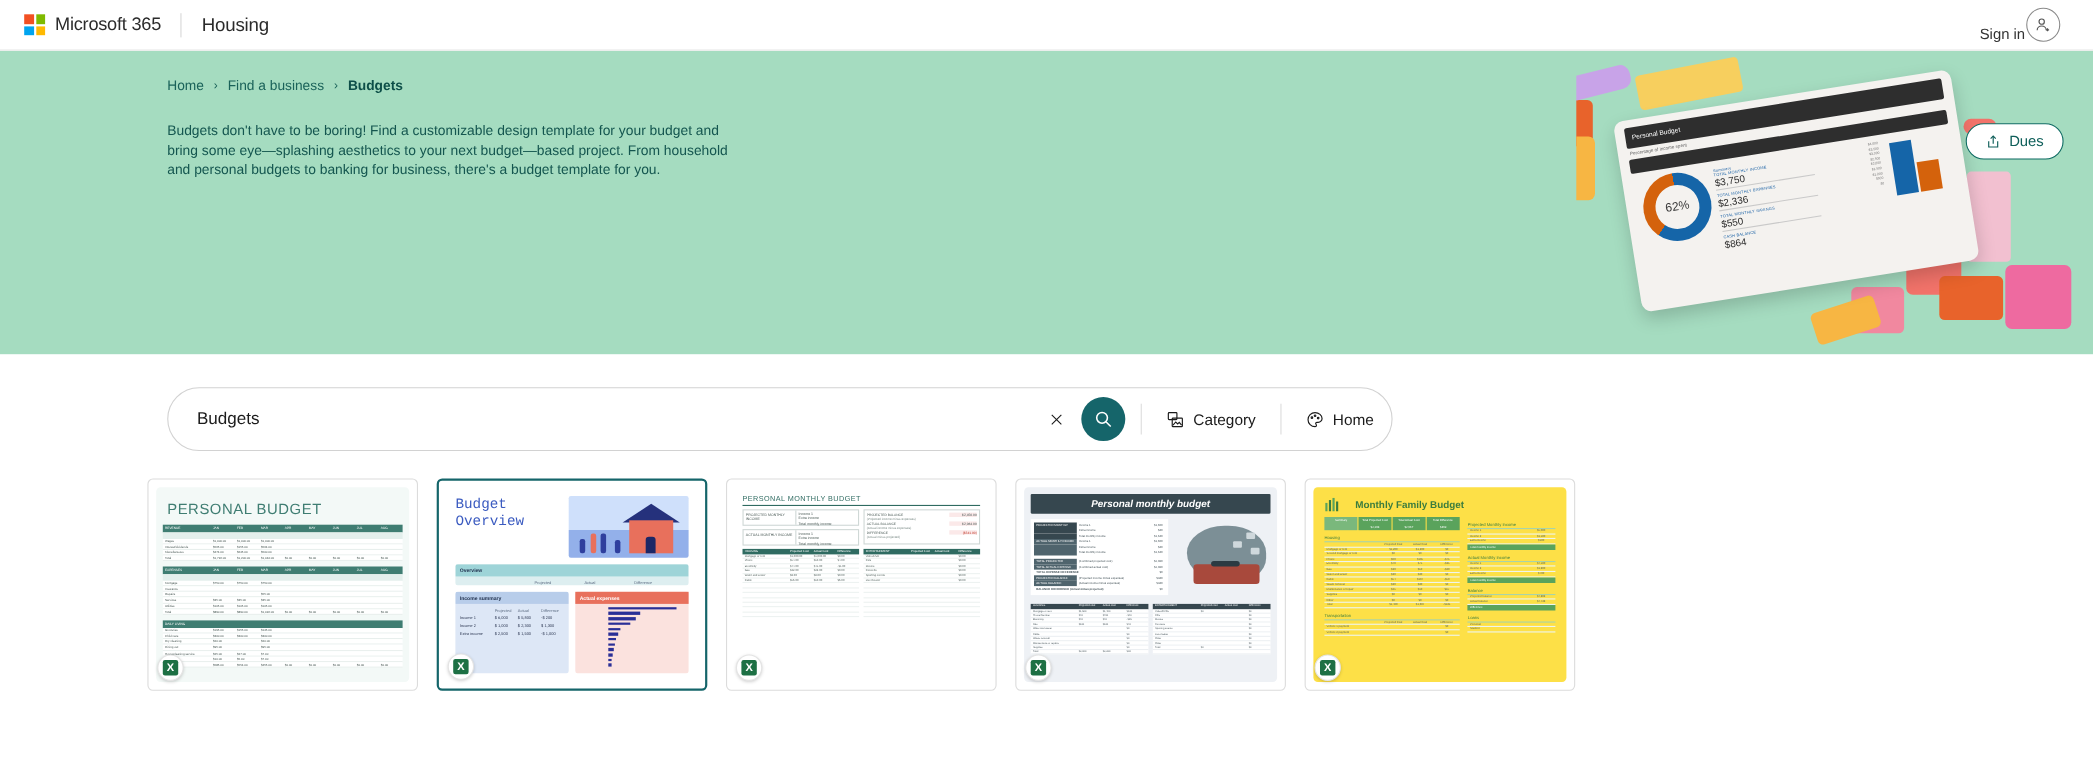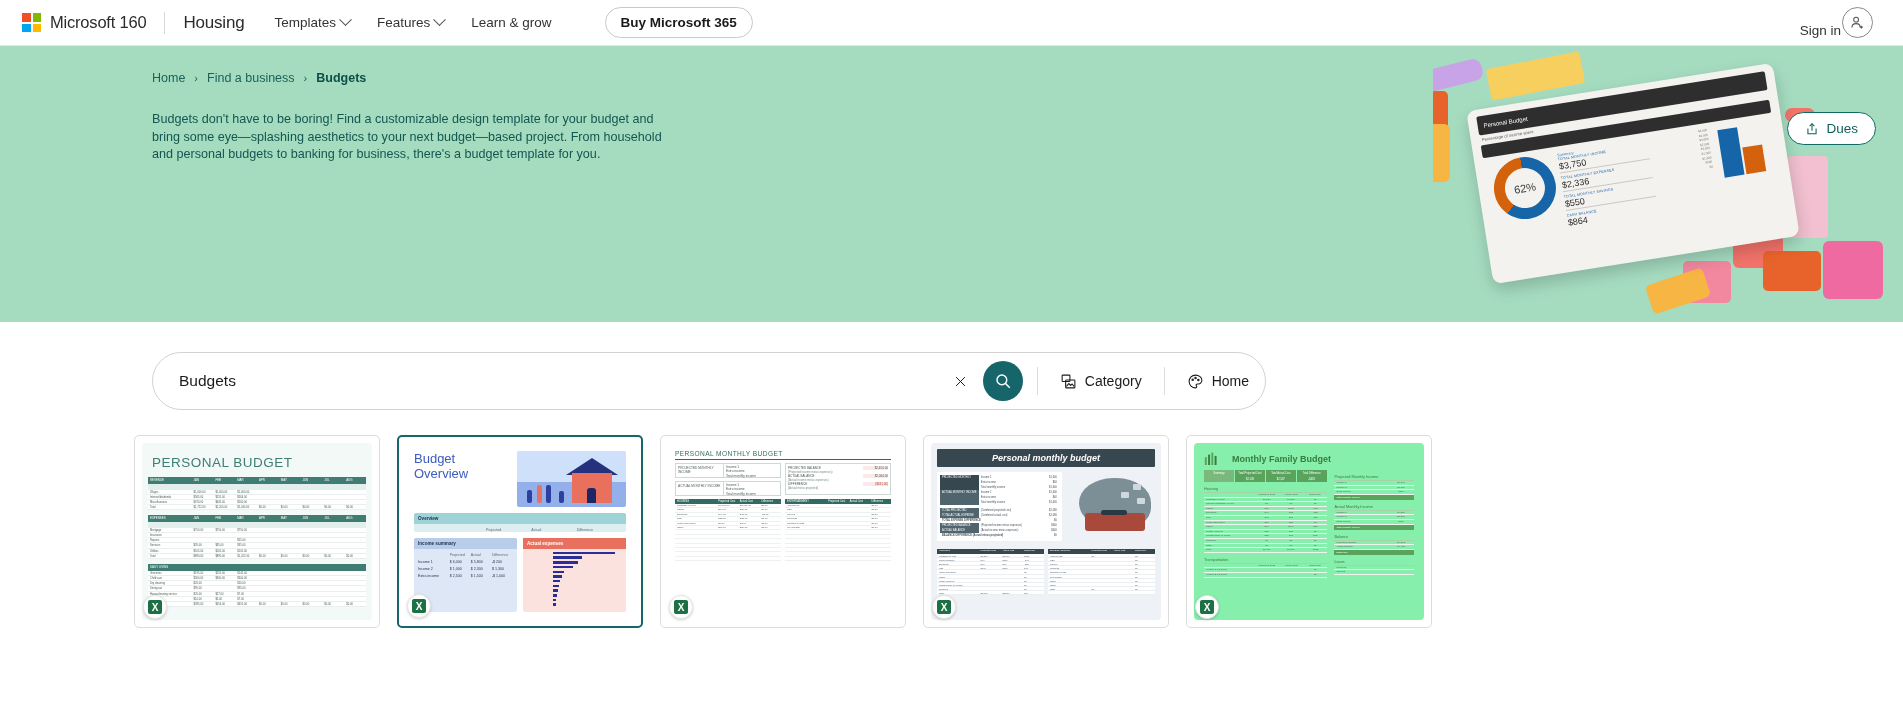"Microsoft 160" span.brand-text { text: 160 -> 365 }
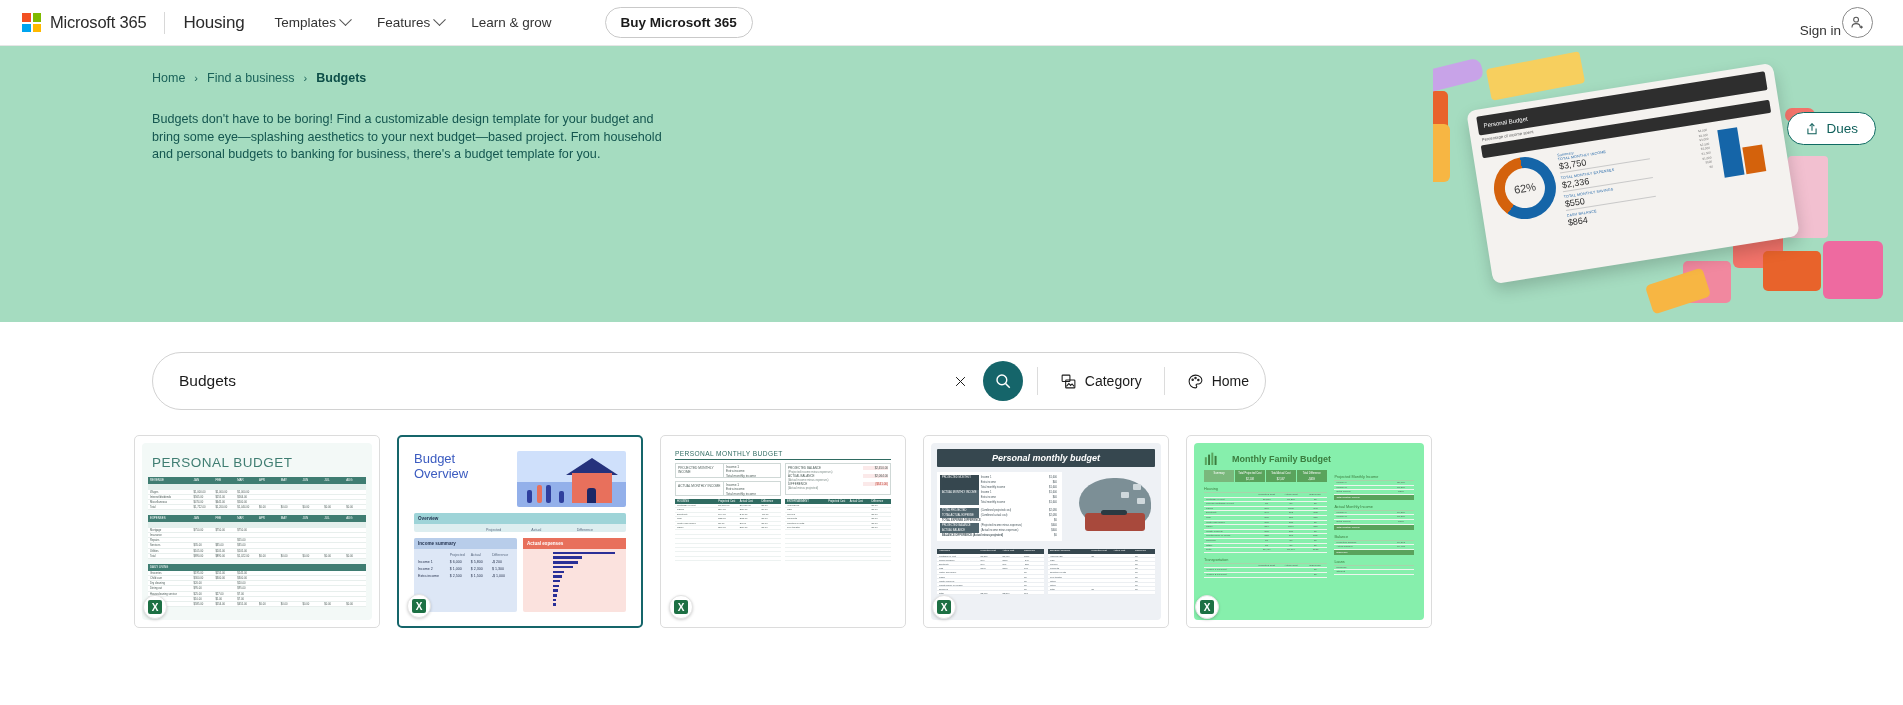"Templates" div.nav-items { html: <div> <div> <span>Templates</span> <span></span> </div> <div> <span>Features</span> <span></span> </div> <div> <span>Learn &amp; grow</span> </div> <div>Buy Microsoft 365</div> </div> -> none }
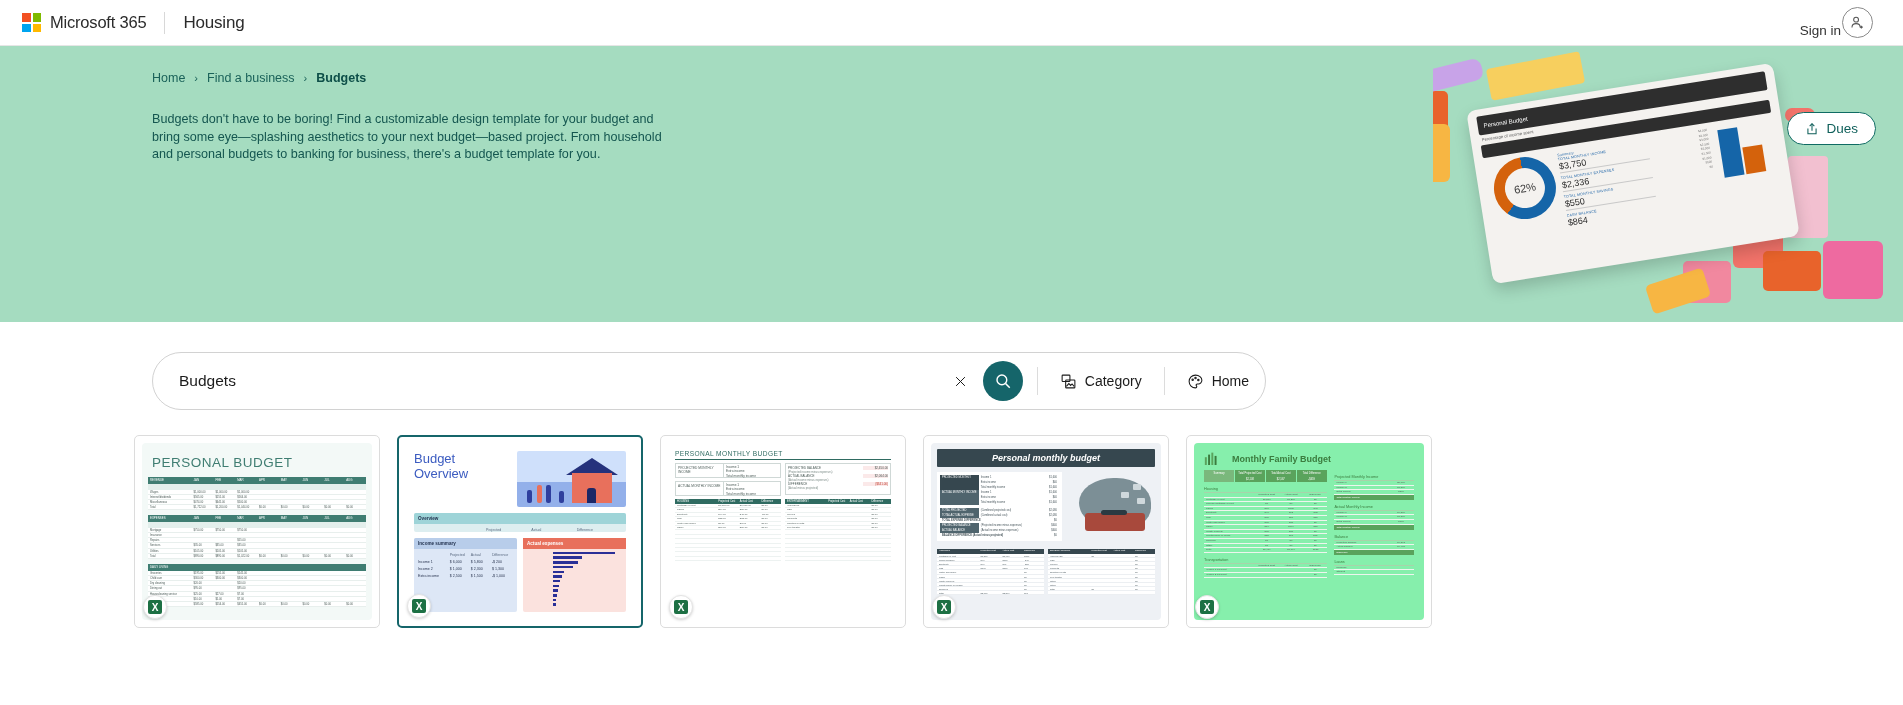"Budget Overview" .c2-top { font-family: none -> Liberation Mono, monospace }
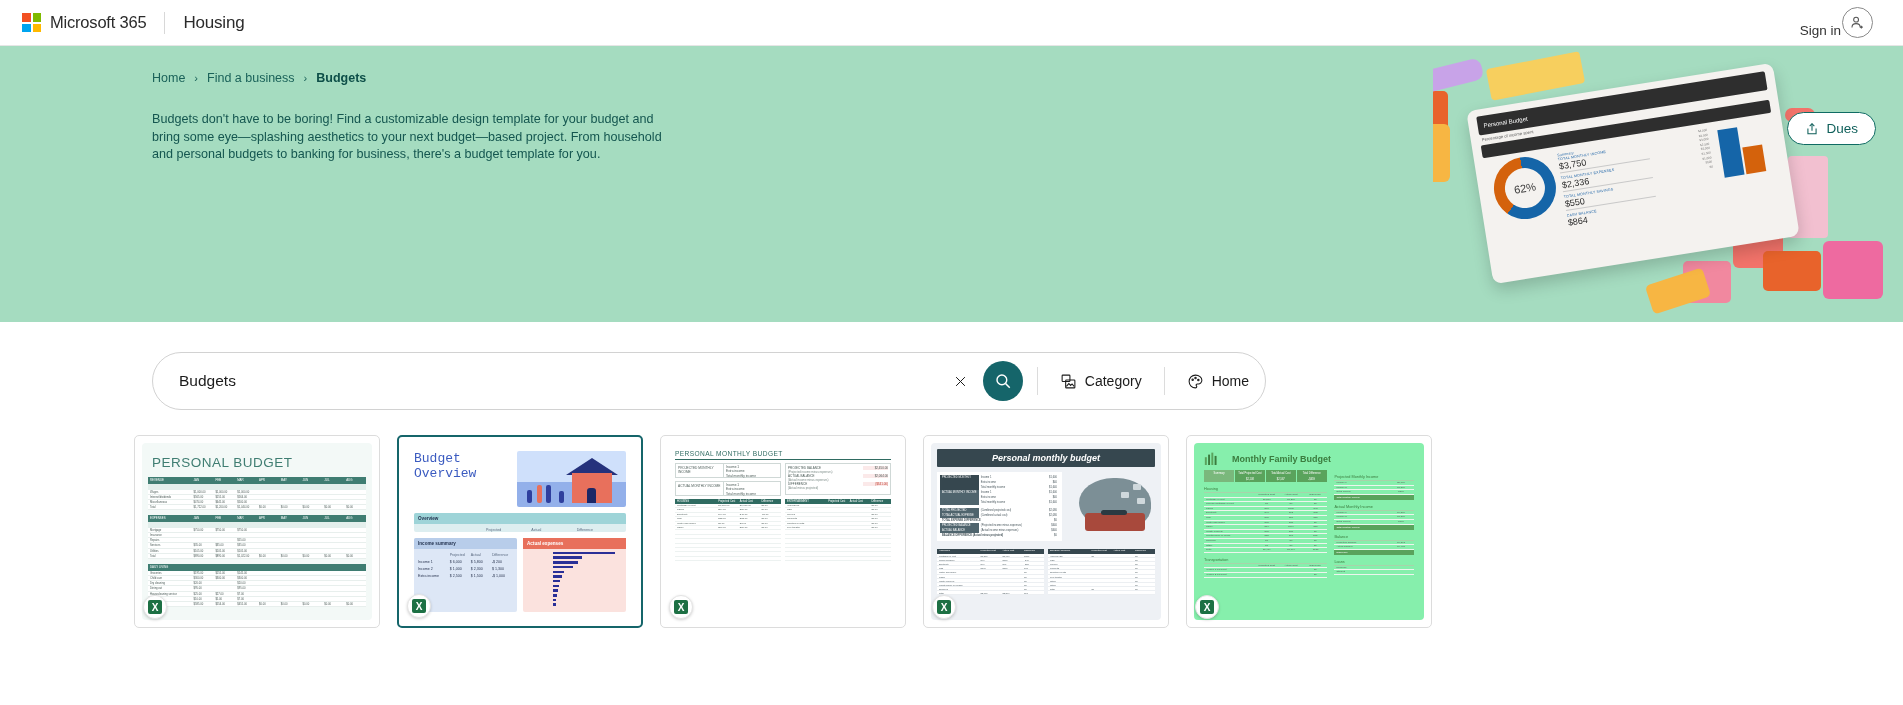"Monthly Family Budget" .c5 { background: #86efac -> #fde047 }
